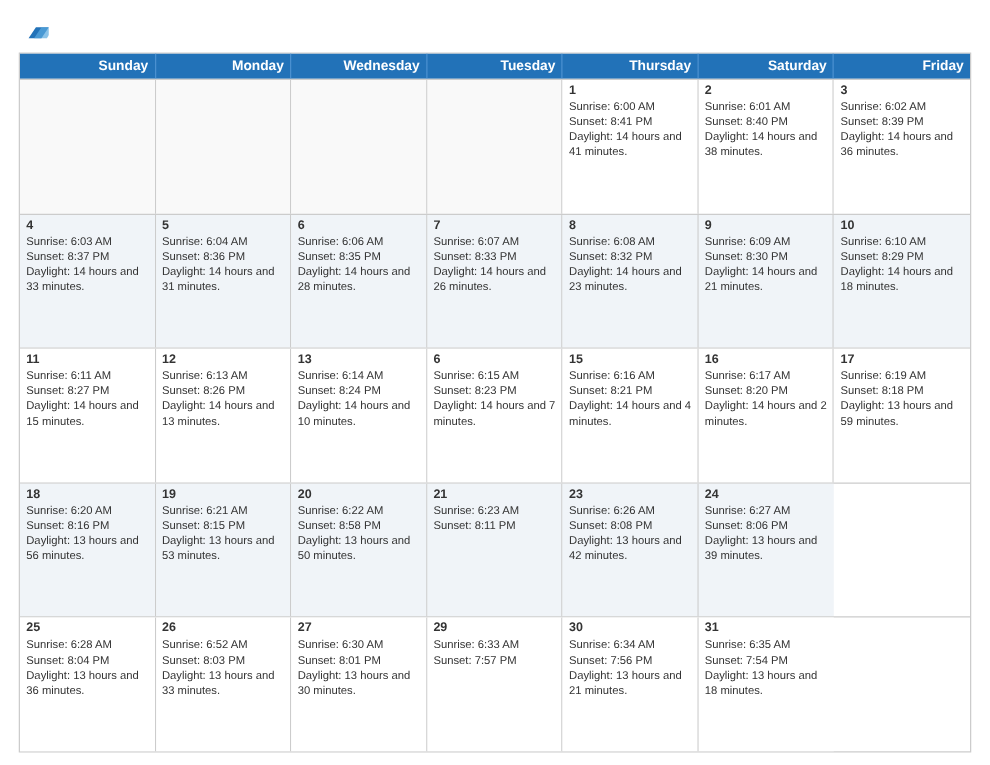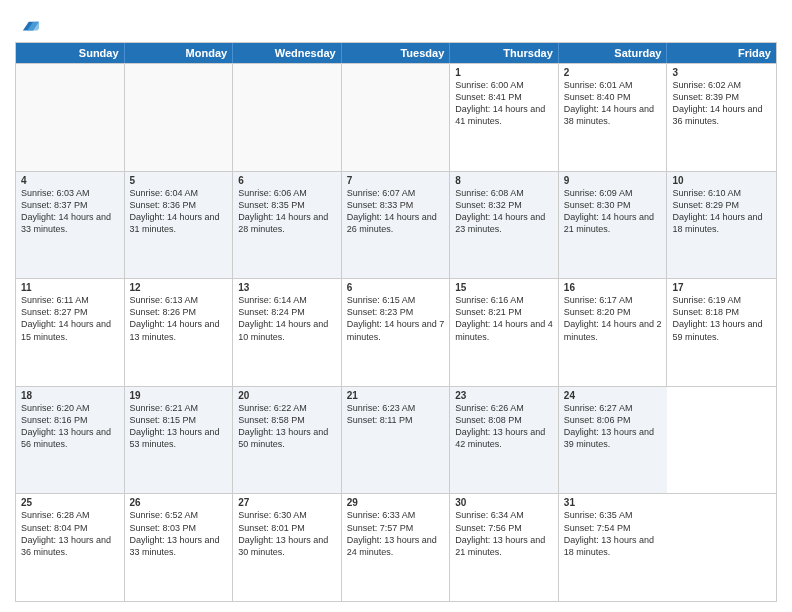"Daylight: 13 hours and 24" div.cell-line { html: <div>Daylight: 13 hours and 24 minutes.</div> -> none }
